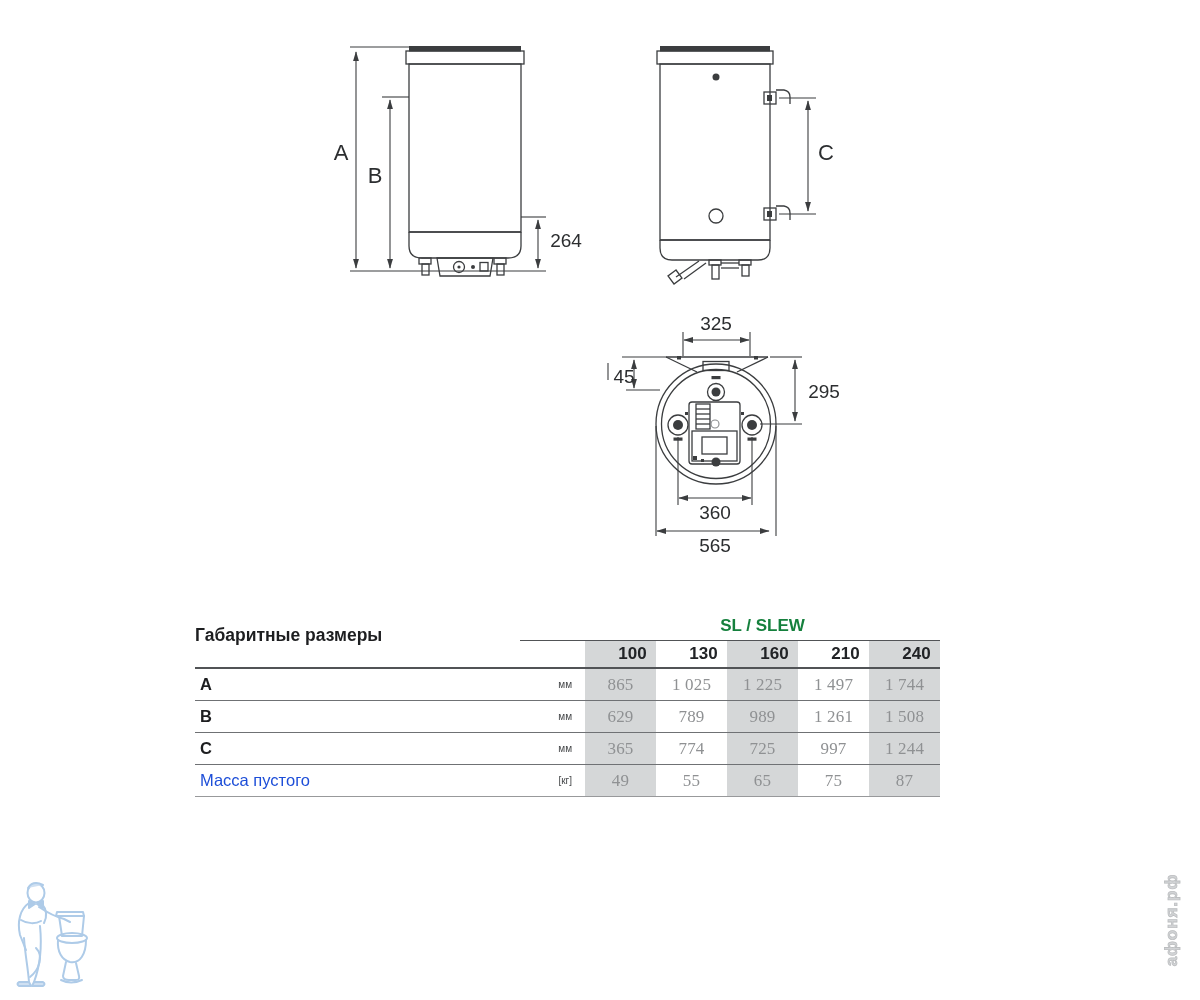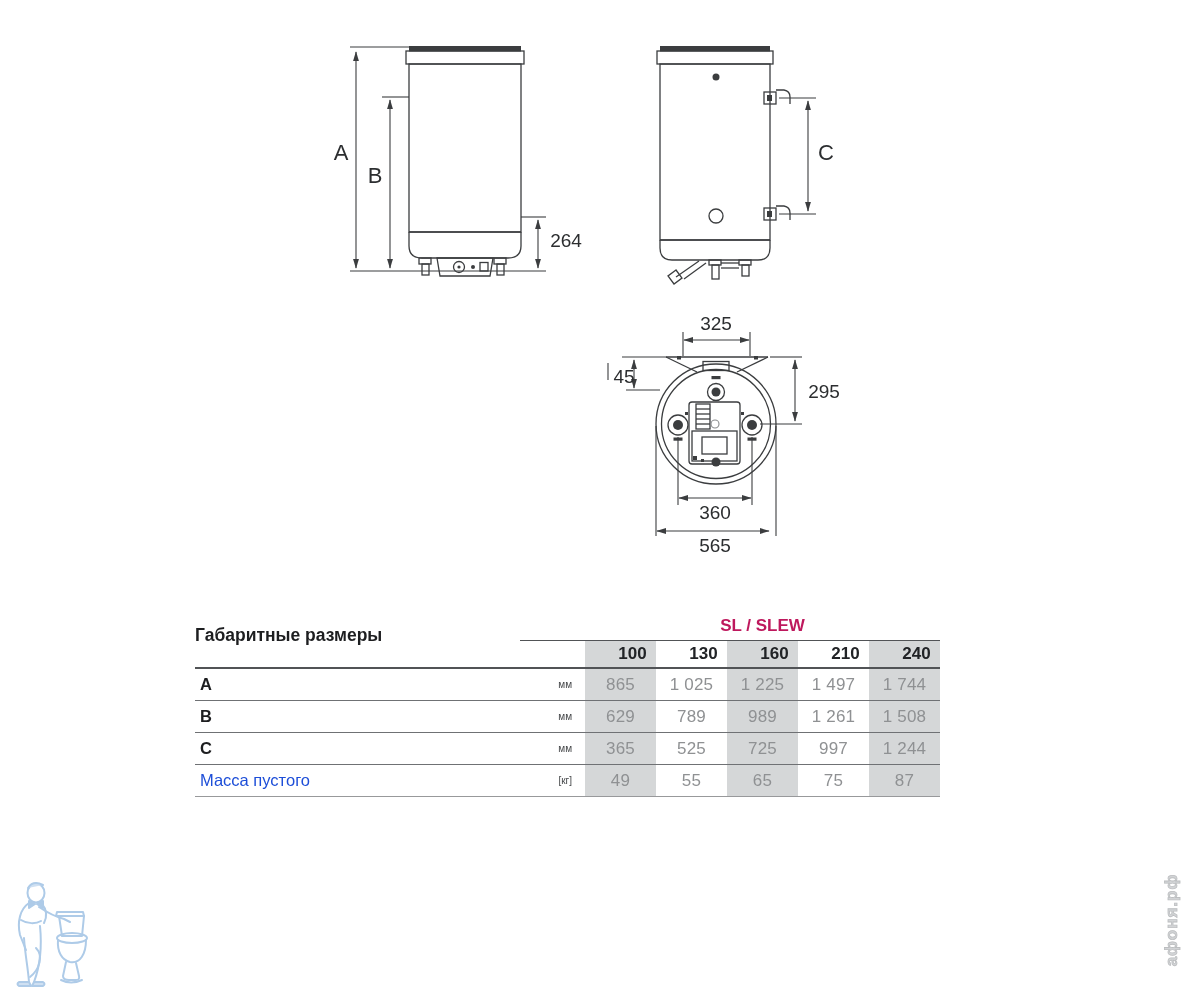"SL / SLEW" .c-series { color: #be185d -> #15803d }
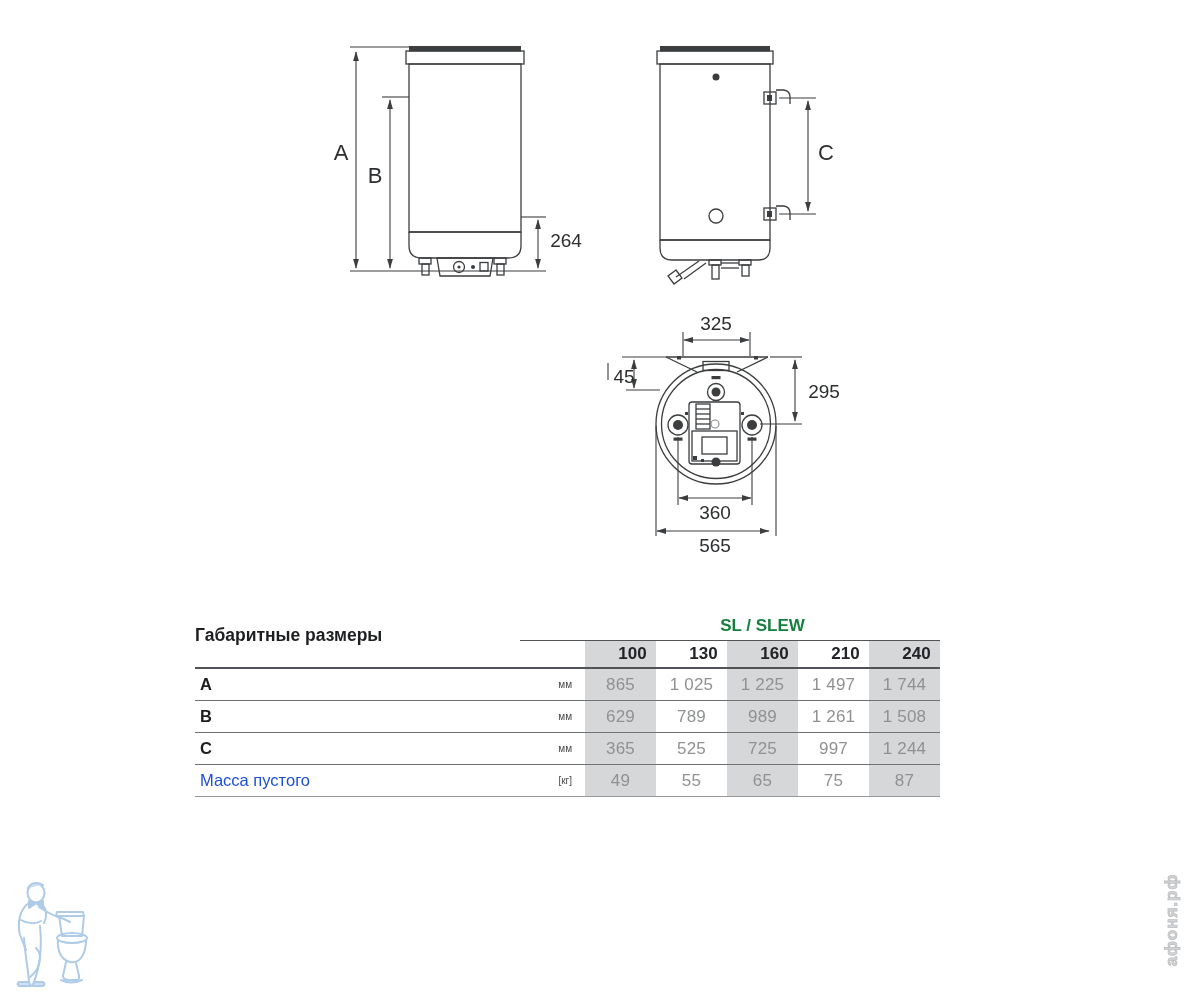"865" .c-val { font-family: none -> Liberation Serif, serif }
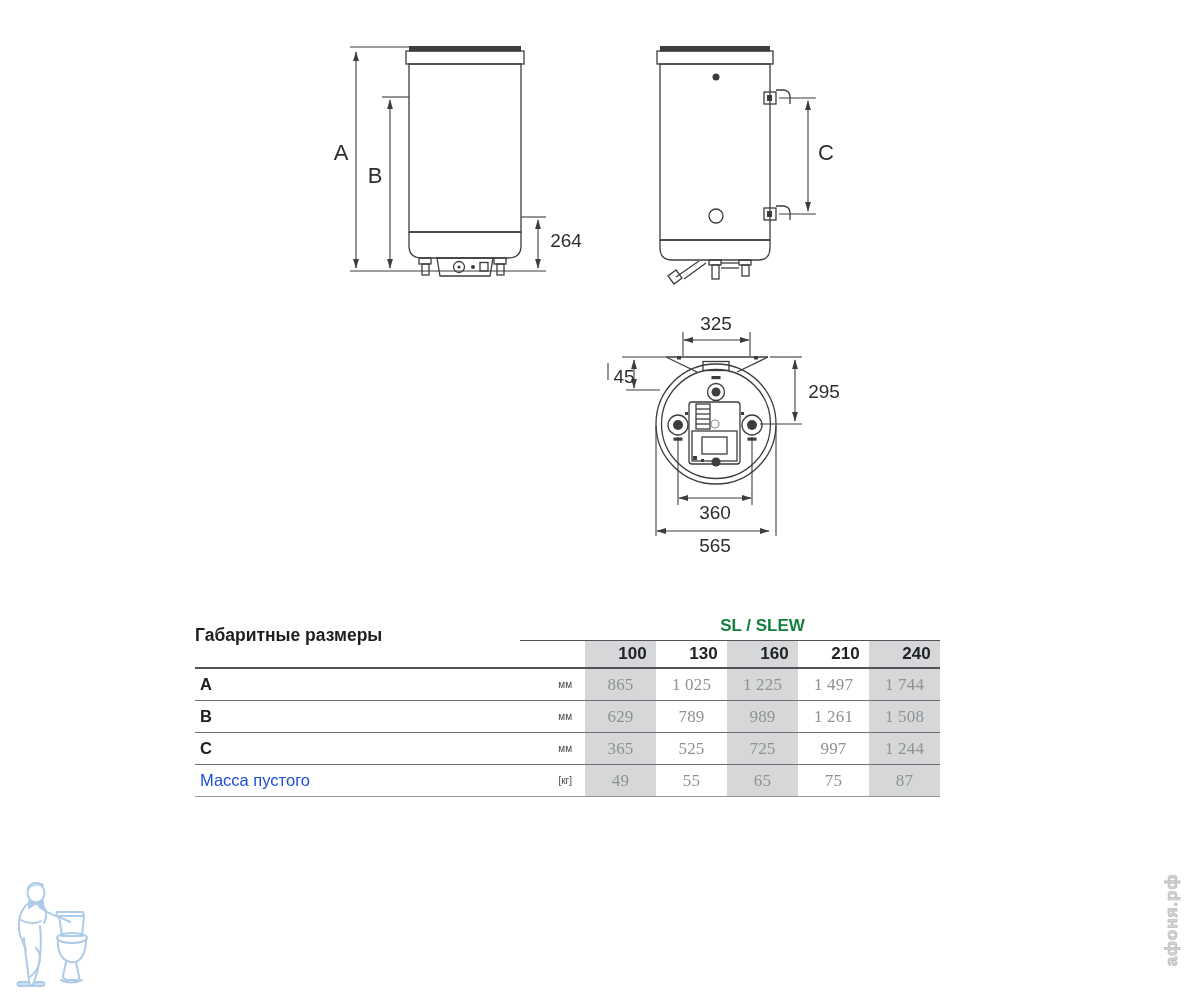"525" div.cell { text: 525 -> 774 }
